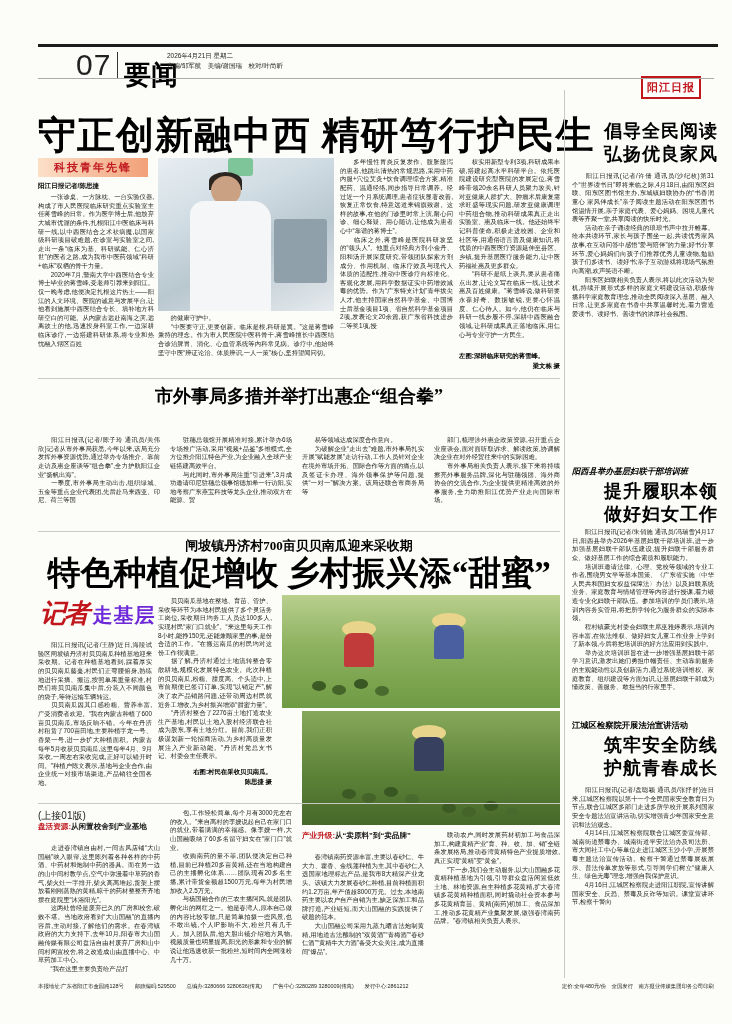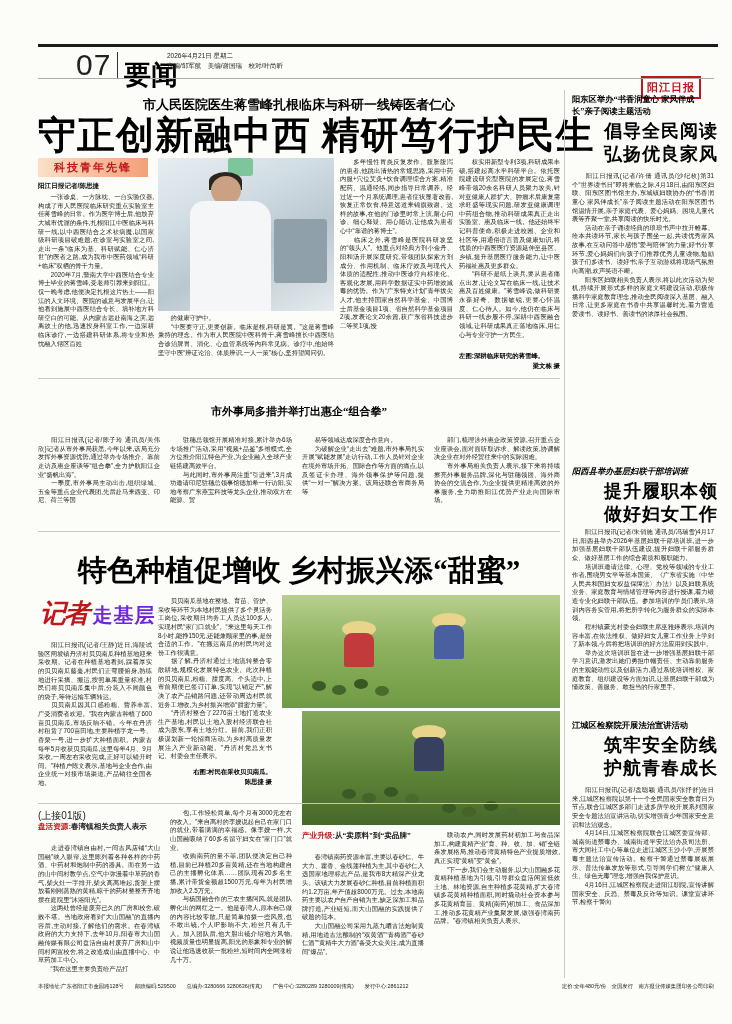"市人民医院医生蒋雪峰扎根临床与科研一线铸医者仁心" div.abs { html: <div>市人民医院医生蒋雪峰扎根临床与科研一线铸医者仁心</div> -> none }
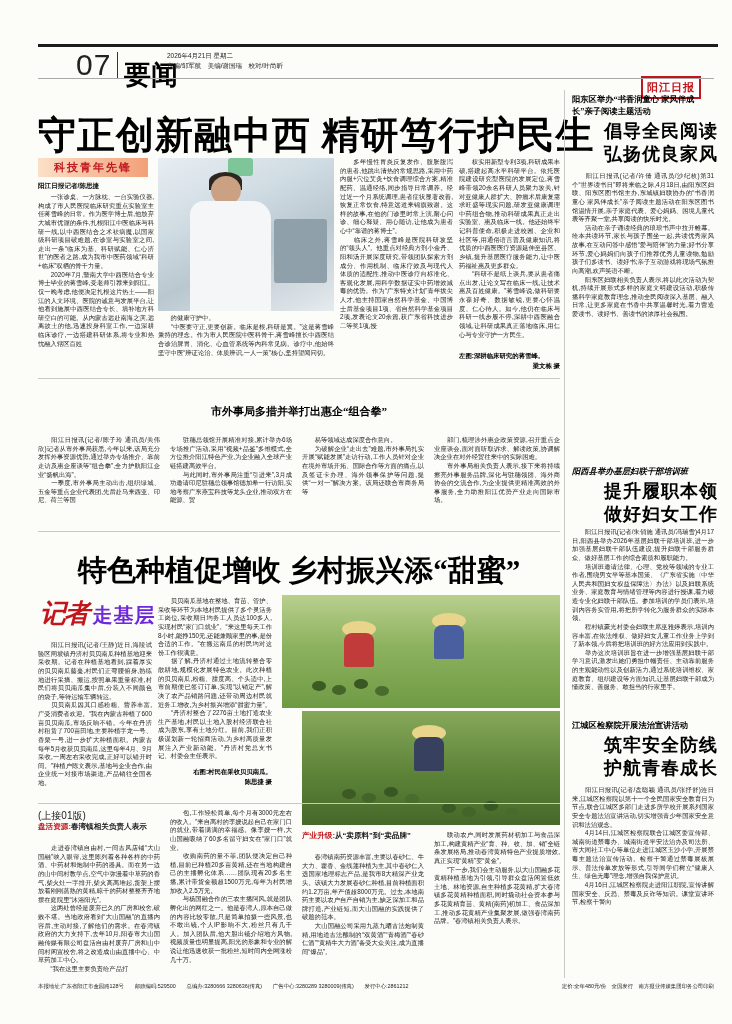"阳东区举办“书香润童心 家风伴成长”亲子阅读主题活动" div.abs { html: <div>阳东区举办“书香润童心 家风伴成长”亲子阅读主题活动</div> -> none }
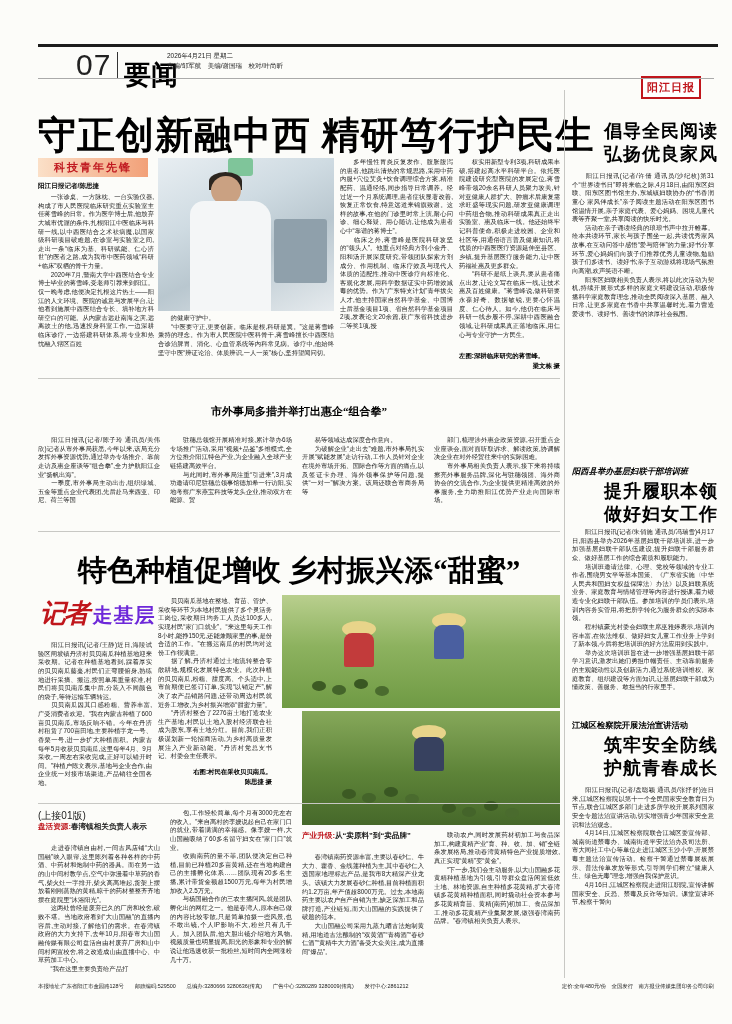"市外事局多措并举打出惠企“组合拳”" div.abs { font-size: 11px -> 18px; margin-top: 20px -> none }
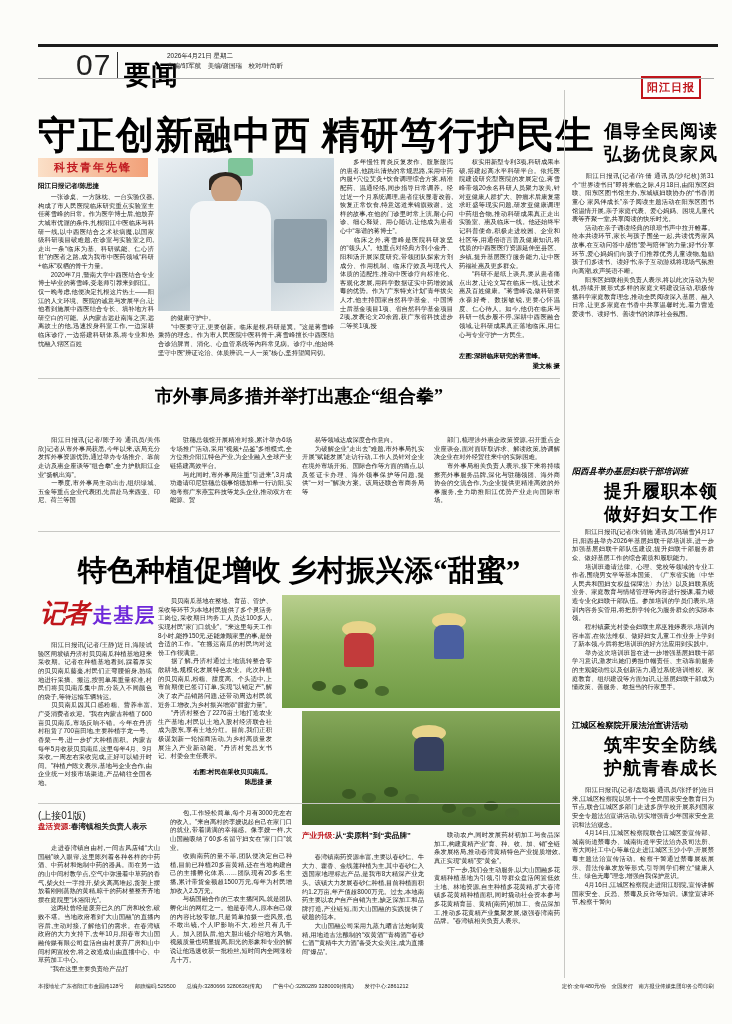"闸坡镇丹济村700亩贝贝南瓜迎来采收期" div.abs { html: none -> <div>闸坡镇丹济村700亩贝贝南瓜迎来采收期</div> }
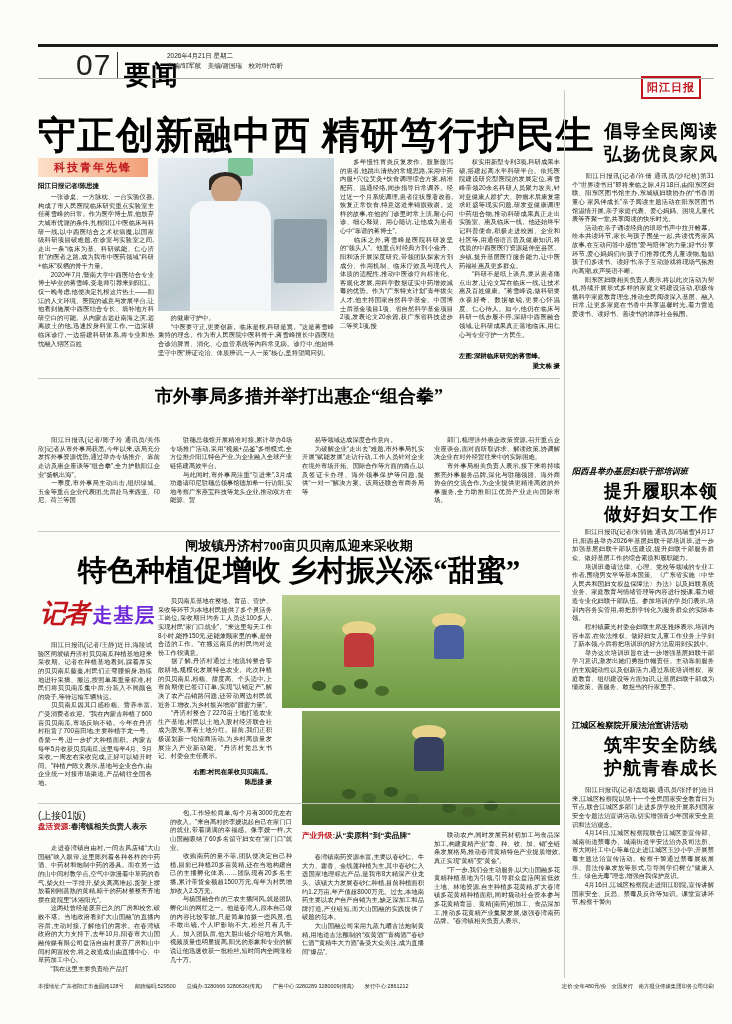"特色种植促增收 乡村振兴添“甜蜜”" div.abs { font-size: 29px -> 33px }
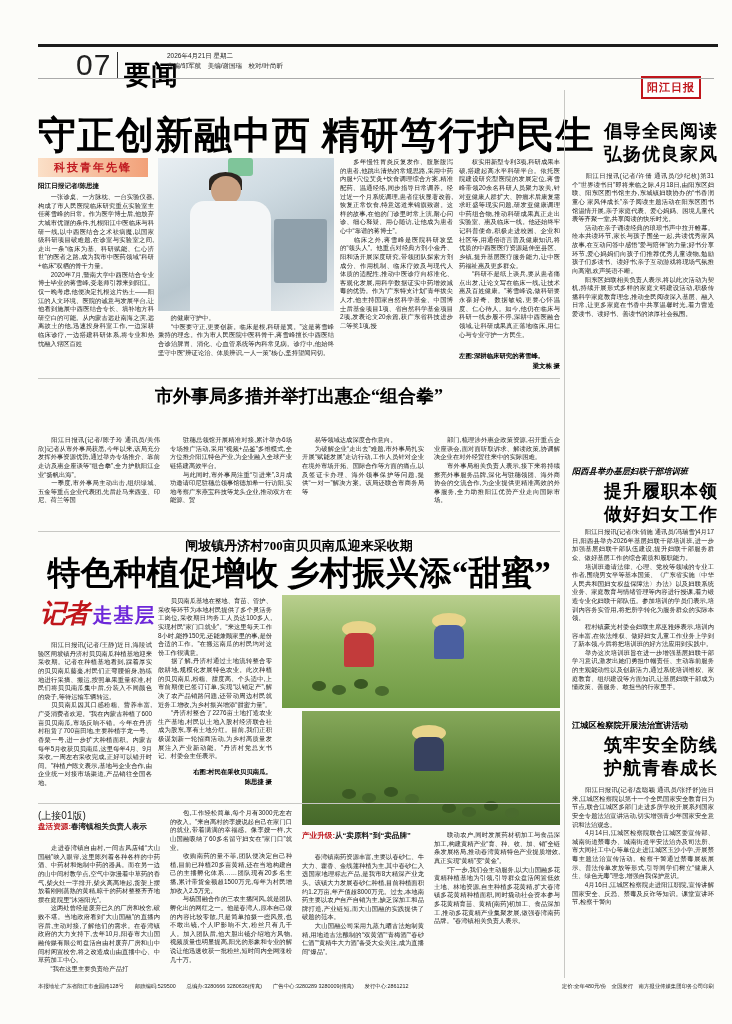"春湾镇相关负责人表示" span { text: 春湾镇相关负责人表示 -> 从闲置校舍到产业基地 }
